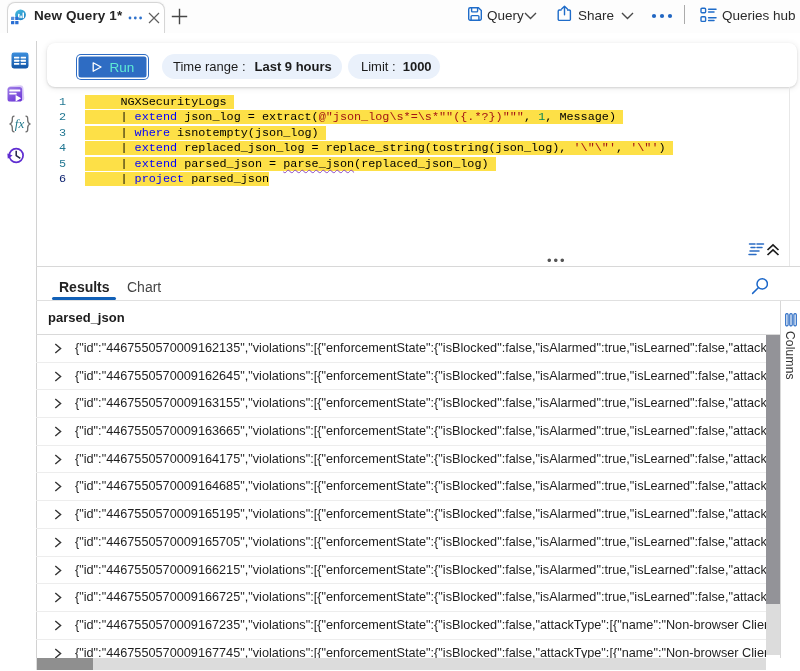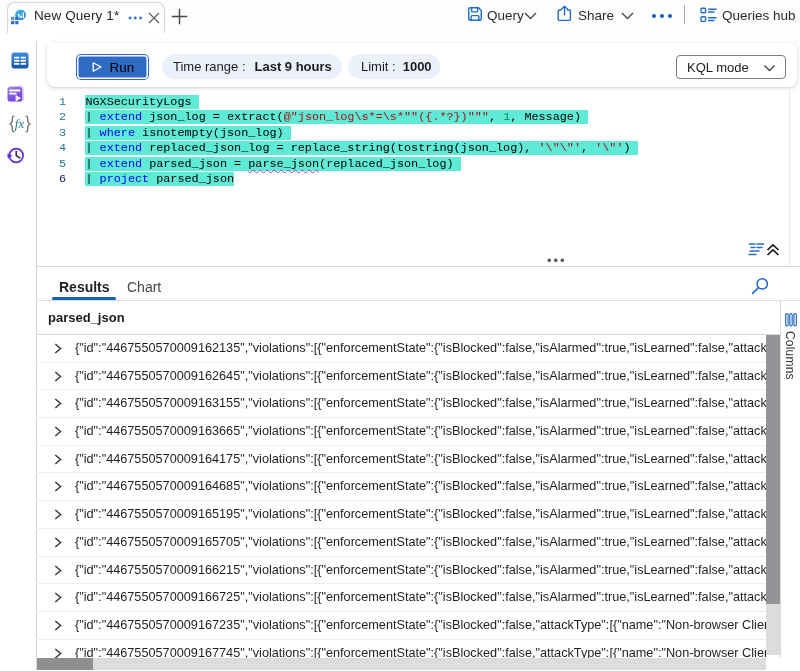"New Query 1*" #tabtitle { font-weight: normal -> bold }
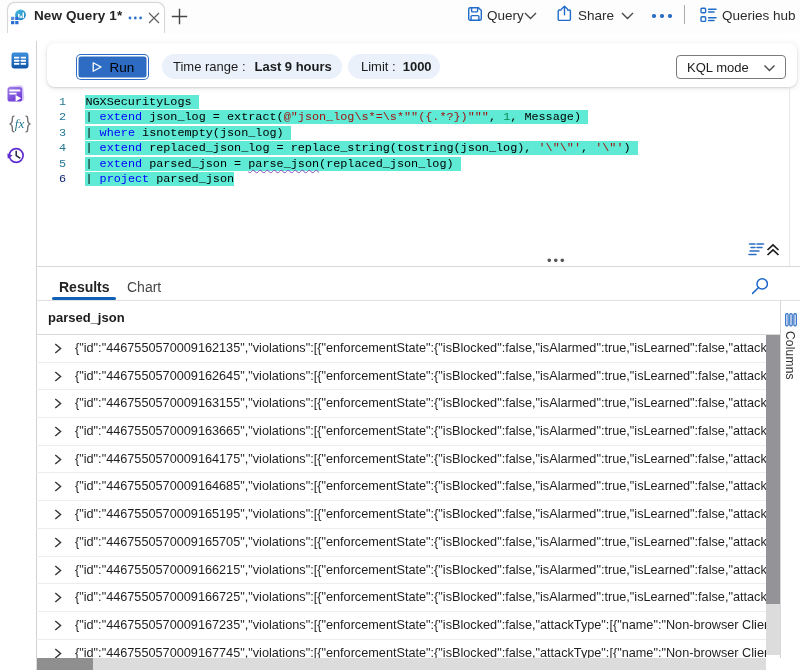"Run" #runbtn { color: #000000 -> #5eead4 }
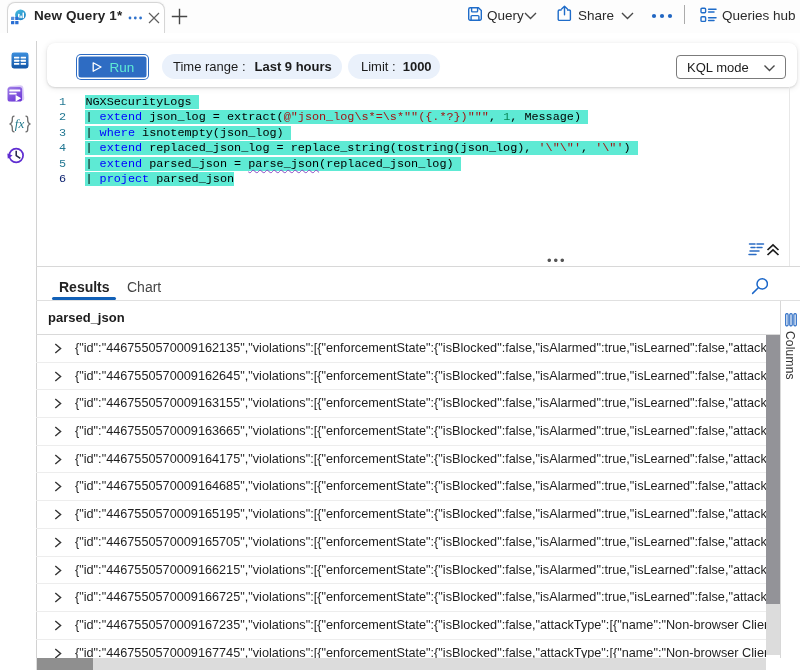"KQL mode" div.abs { html: <div>KQL mode <svg> <path></path> </svg> </div> -> none }
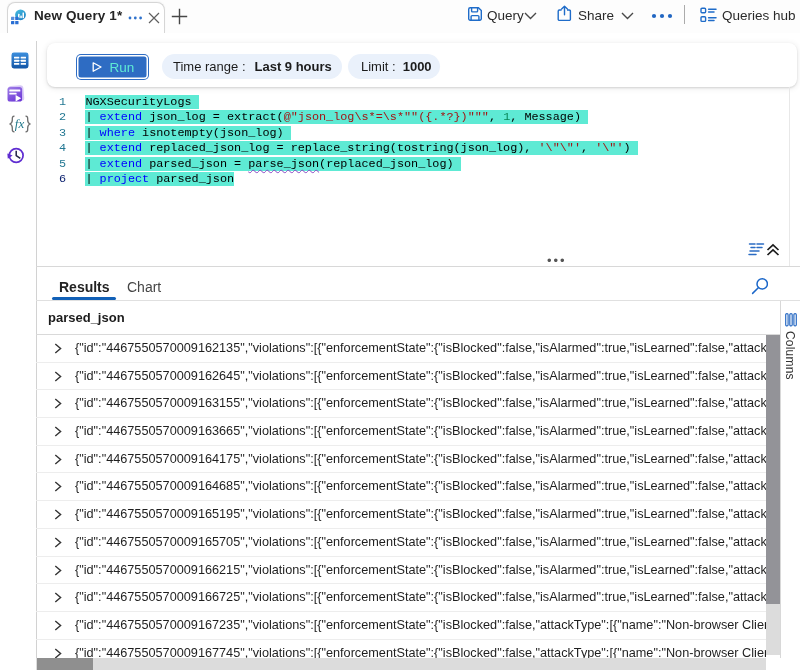"NGXSecurityLogs" .sel { background: #5eead4 -> #fde047; padding-left: none -> 35px }
